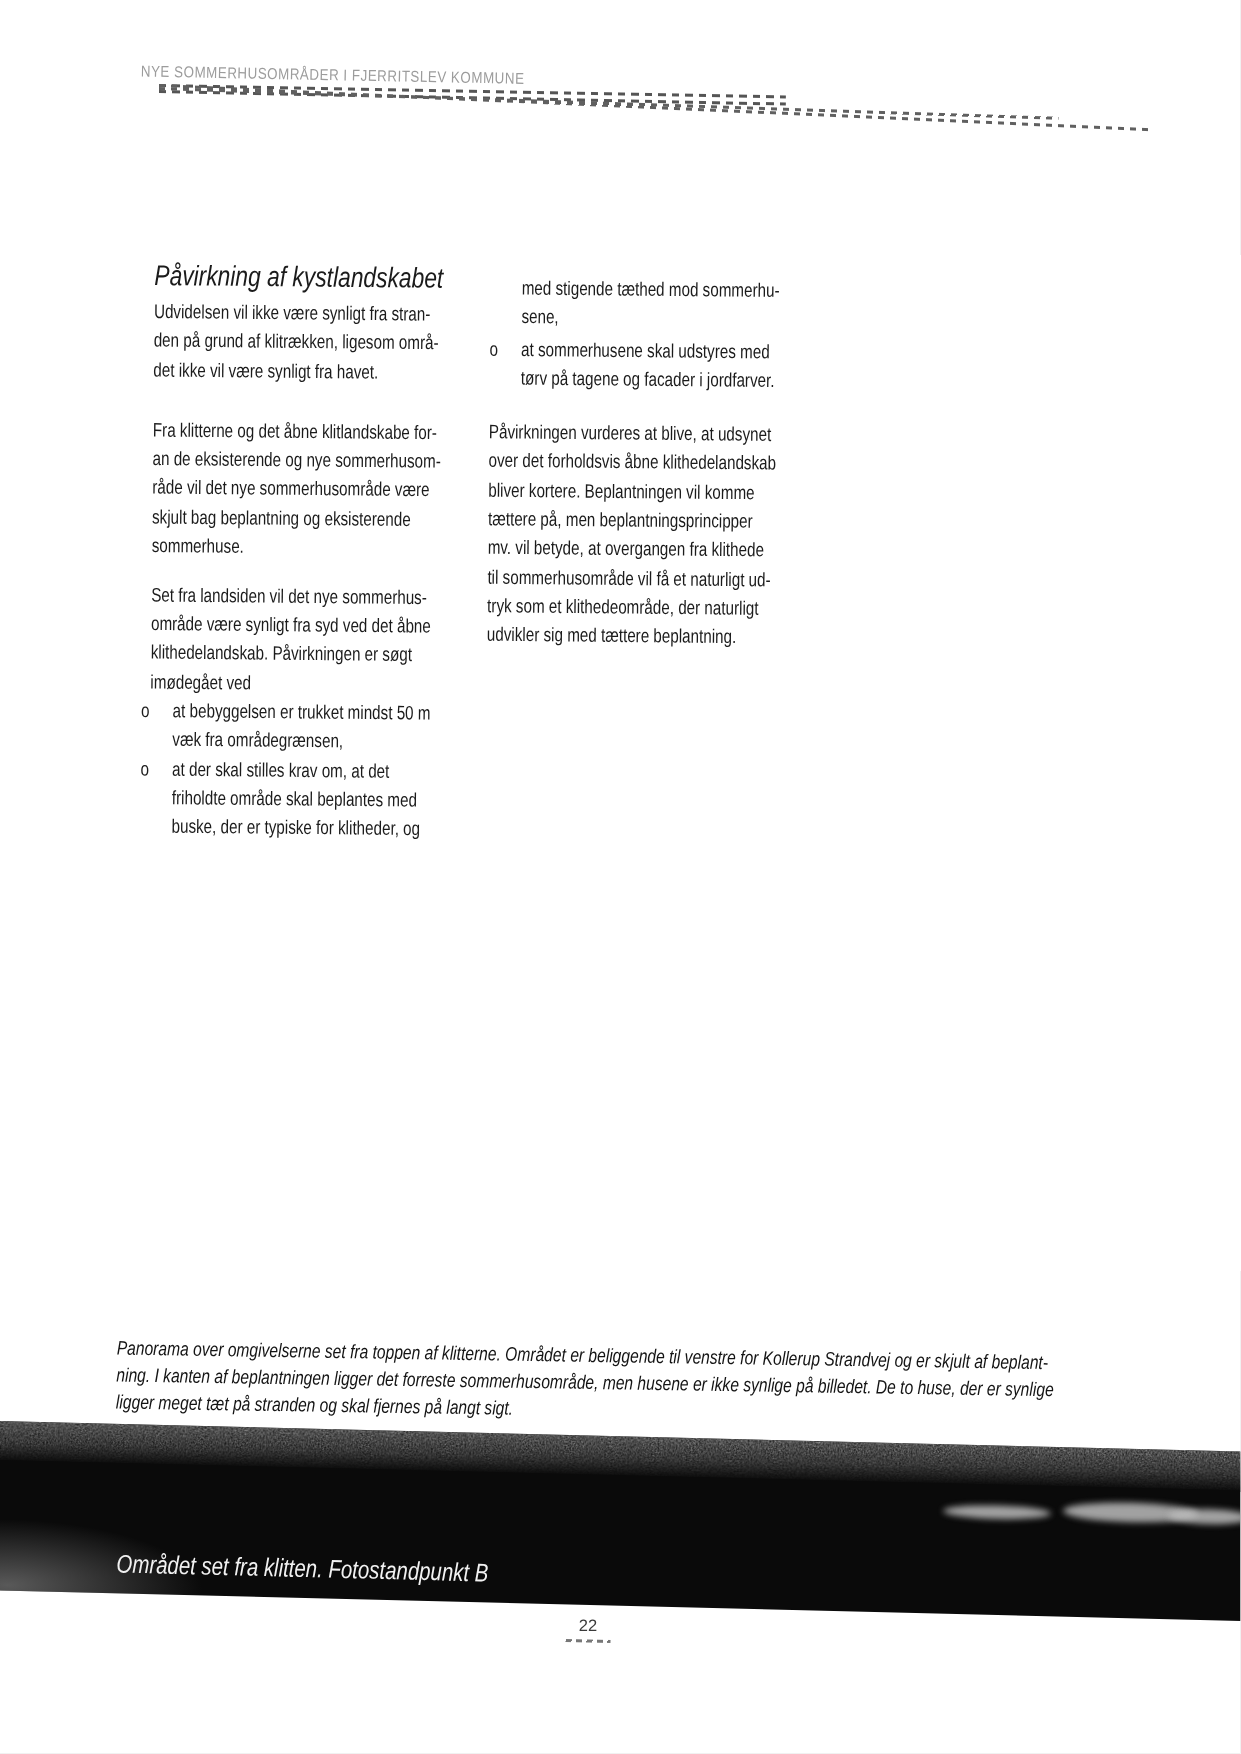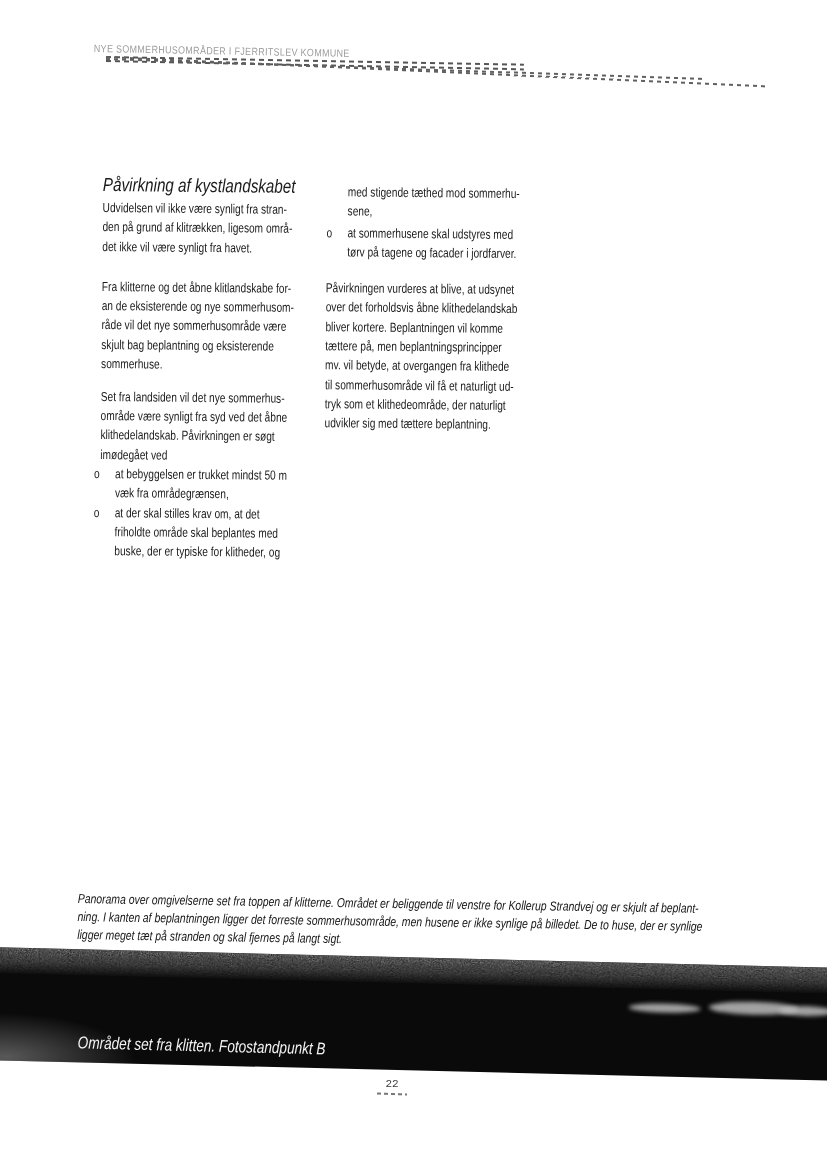"22" .pageno { font-family: Liberation Mono, monospace -> none }
